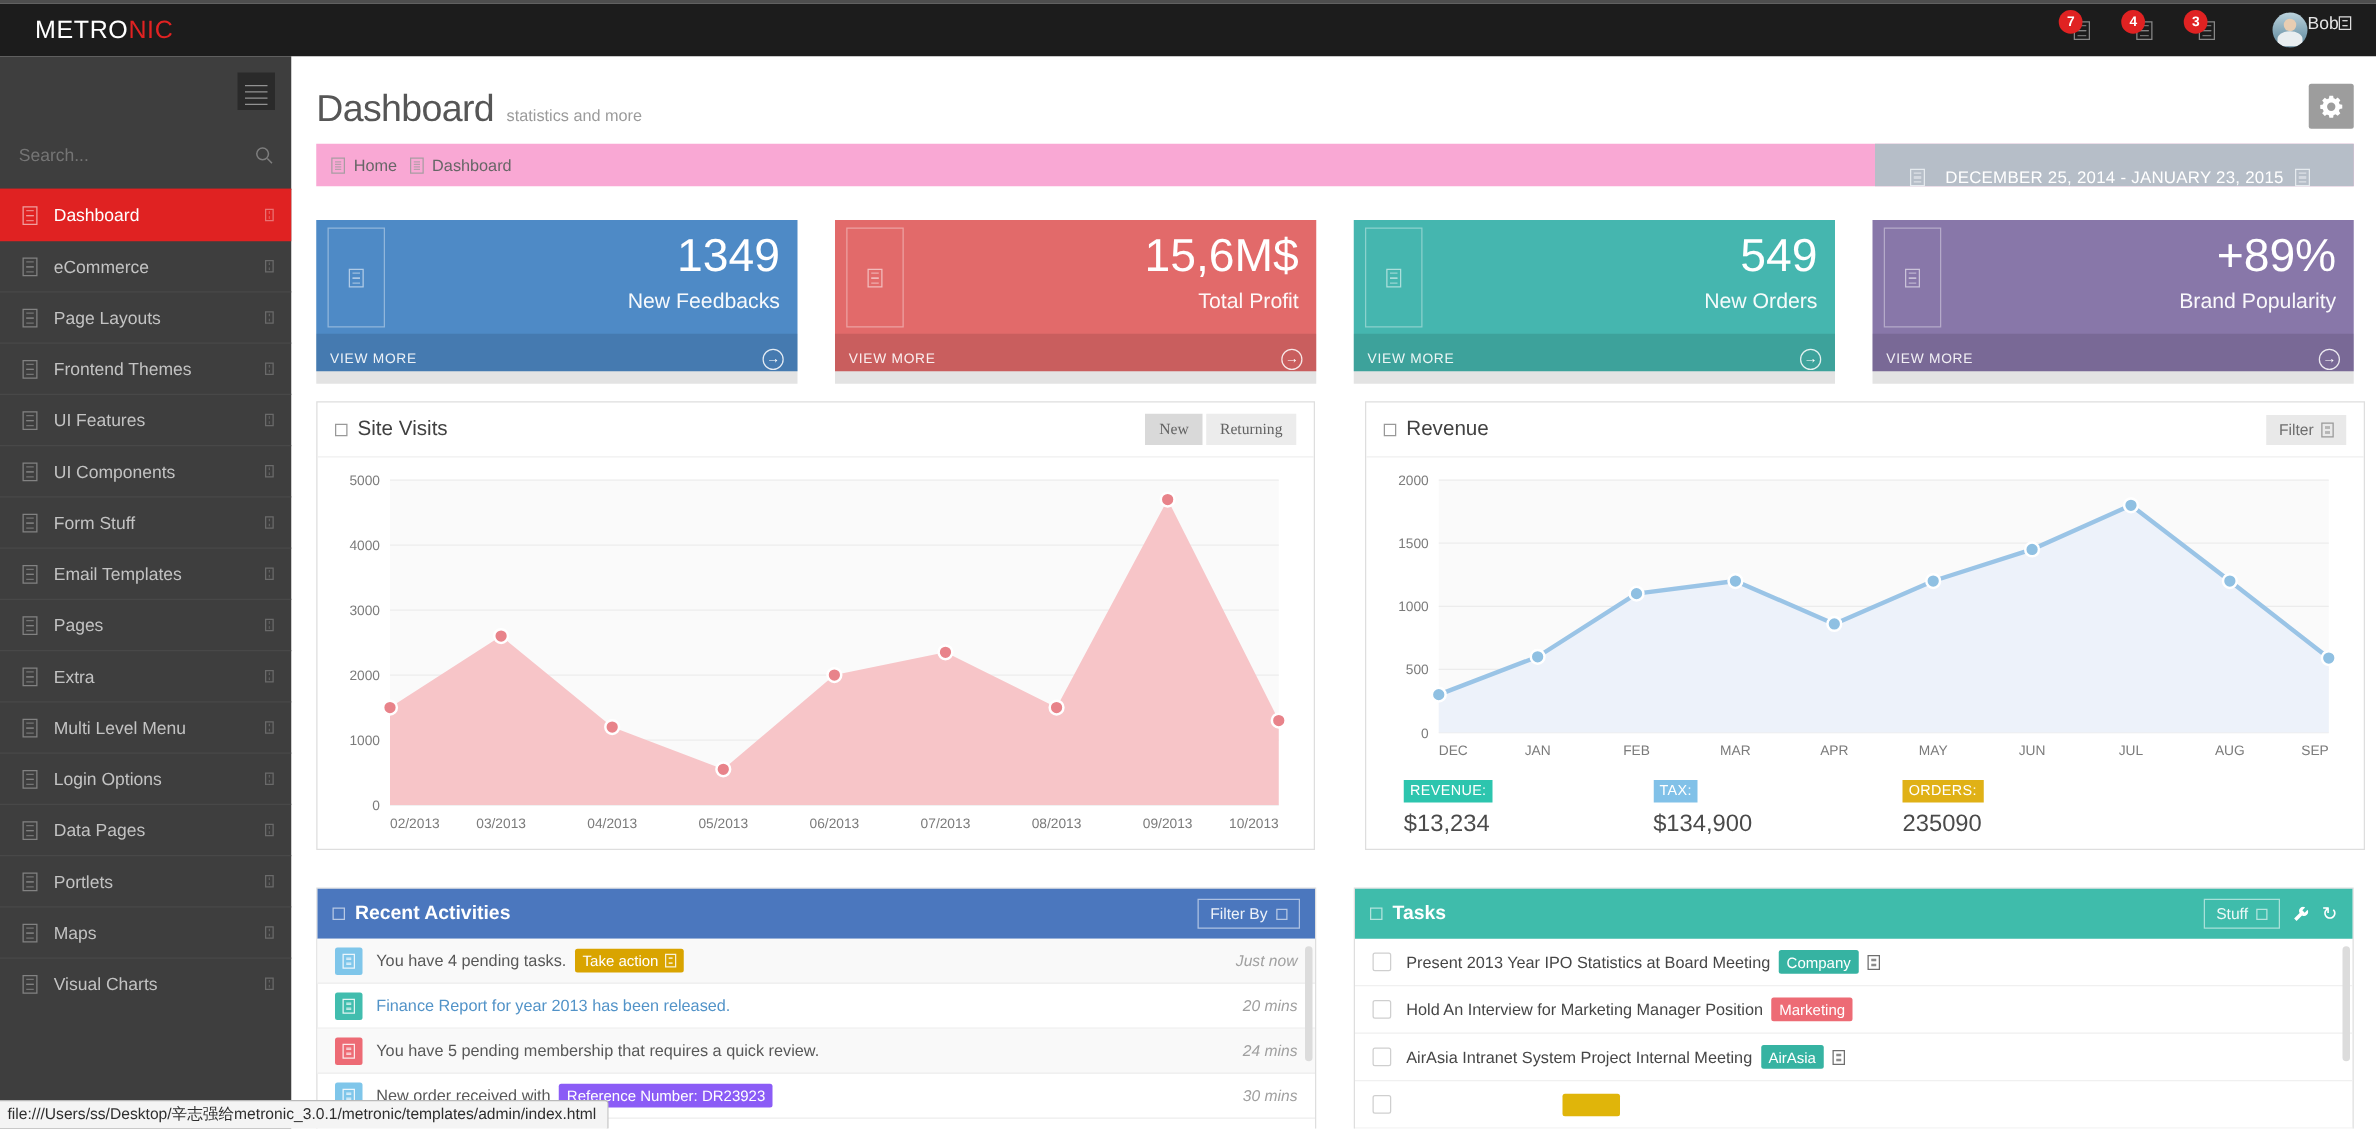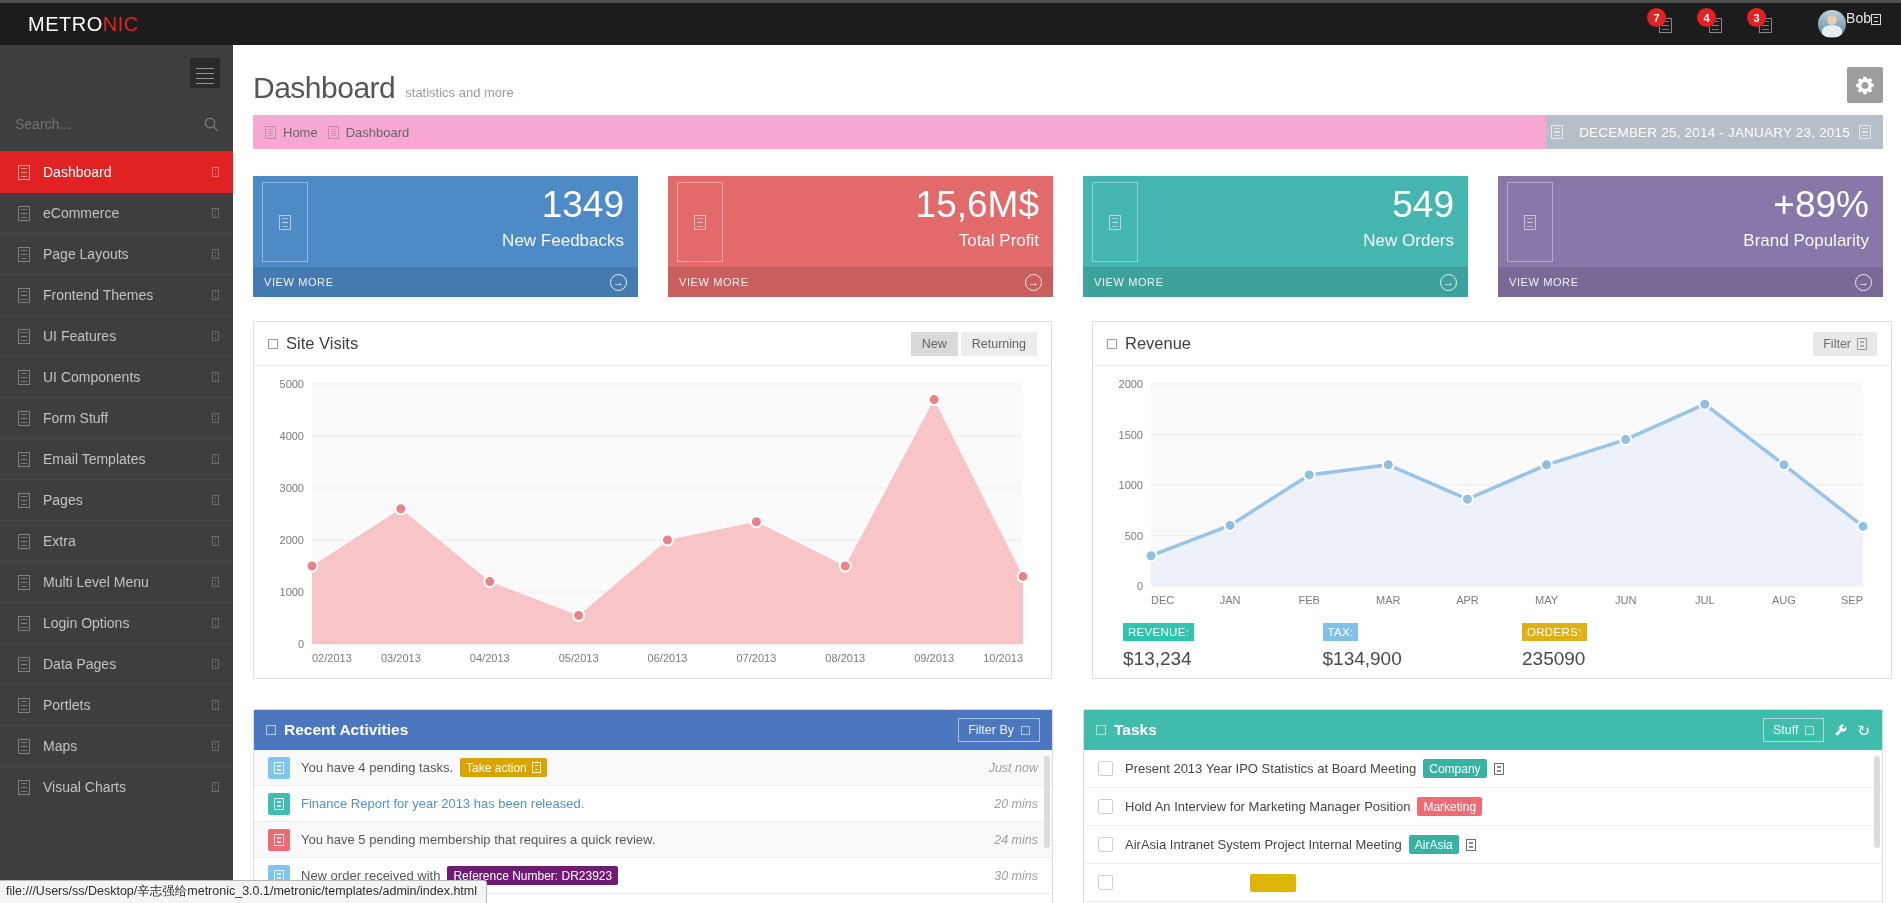"DECEMBER 25, 2014 - JANUARY" .daterange { align-items: center -> flex-end; padding: 0 5px -> 0 28px }
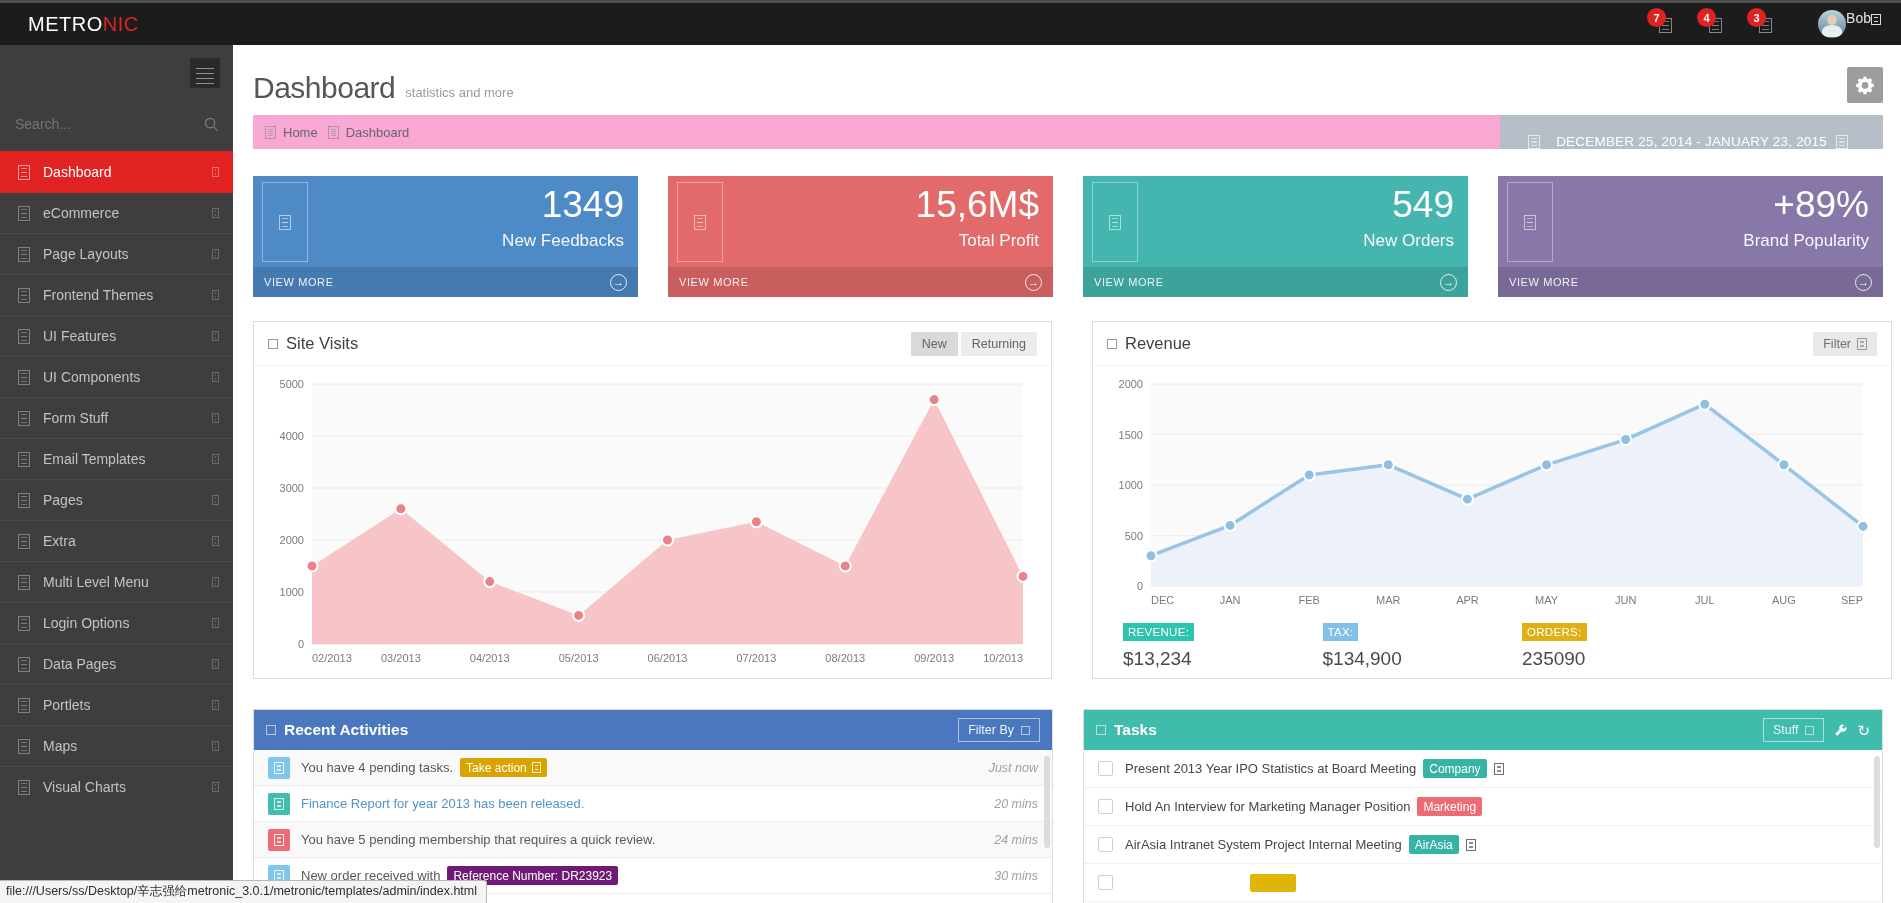"VIEW MORE" .tile-foot { height: 30px -> 40px }
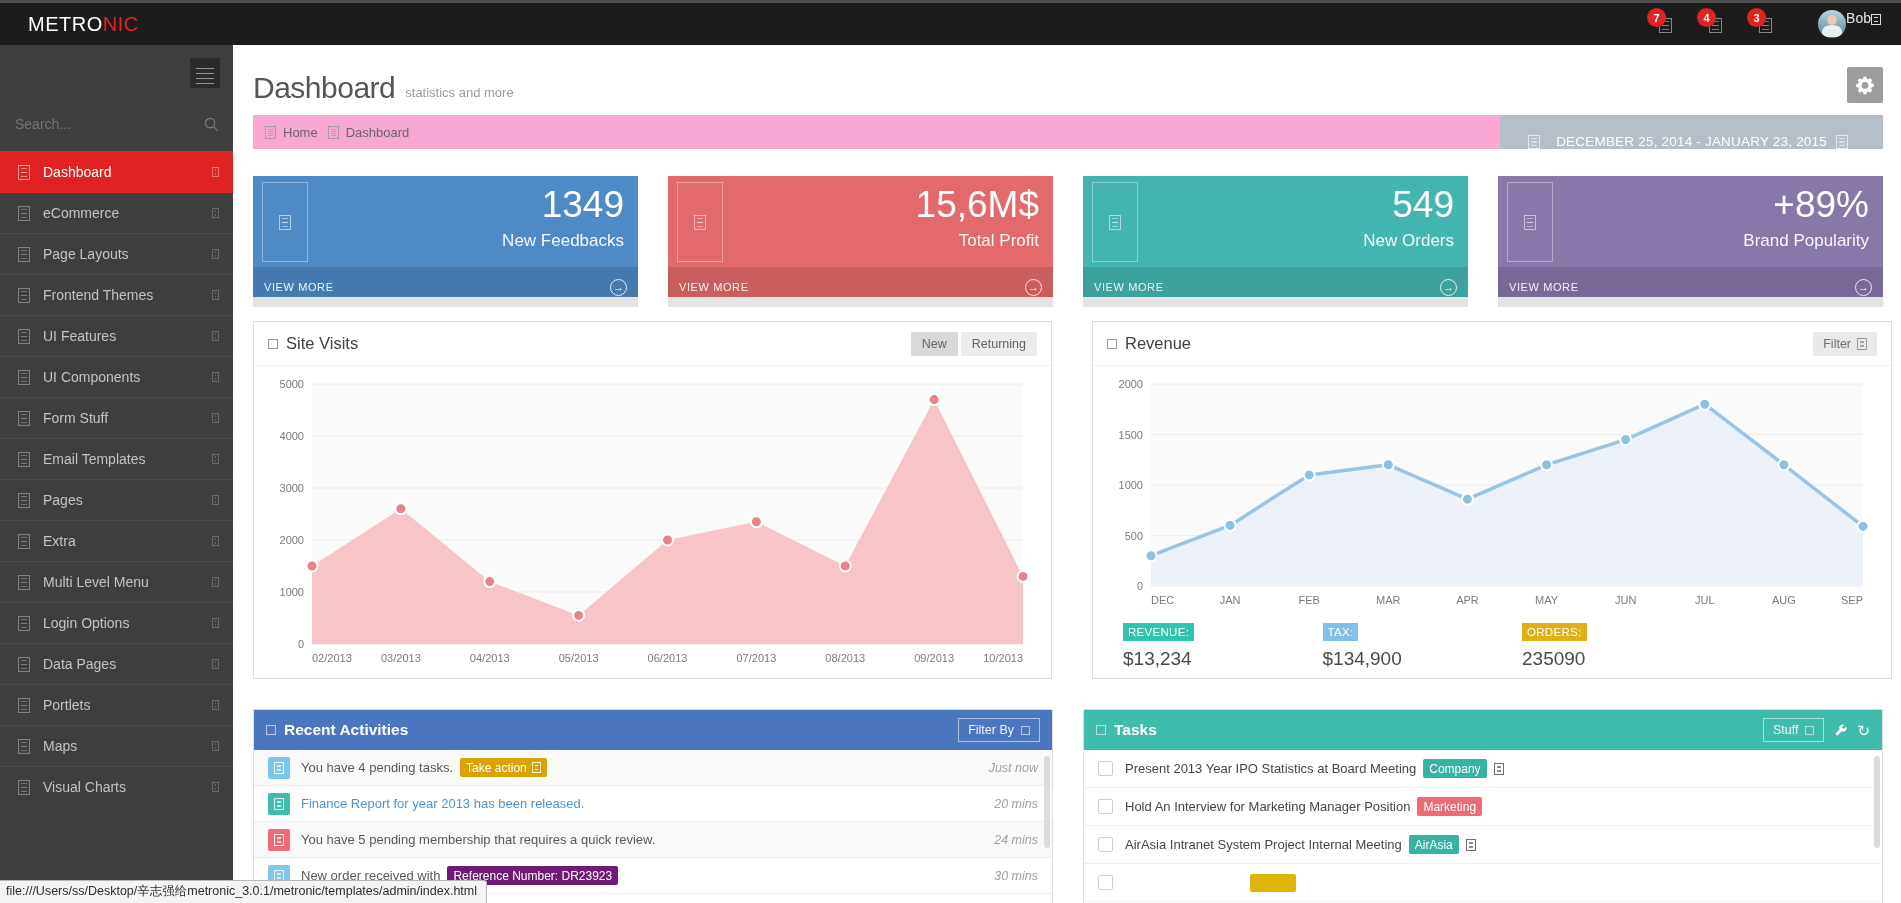"New" .btn-tgl { font-family: Liberation Sans, sans-serif -> Liberation Serif, serif }
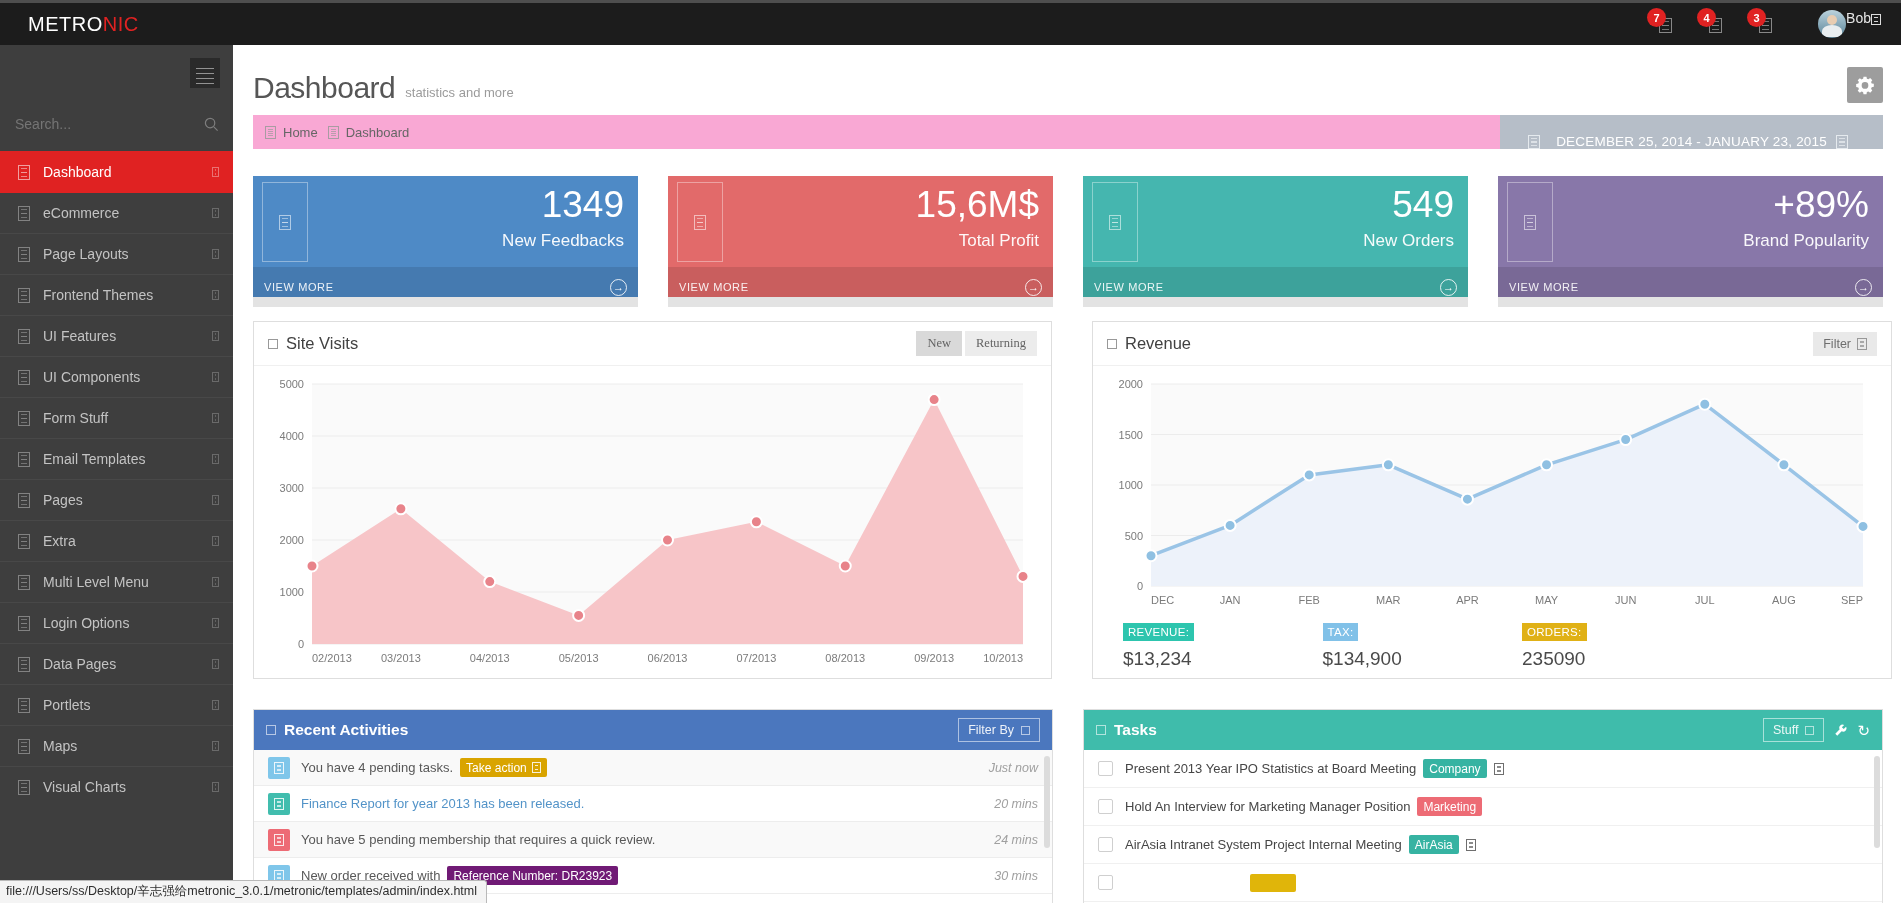"Reference Number: DR23923" span.badge { background: #701a75 -> #8b5cf6 }
